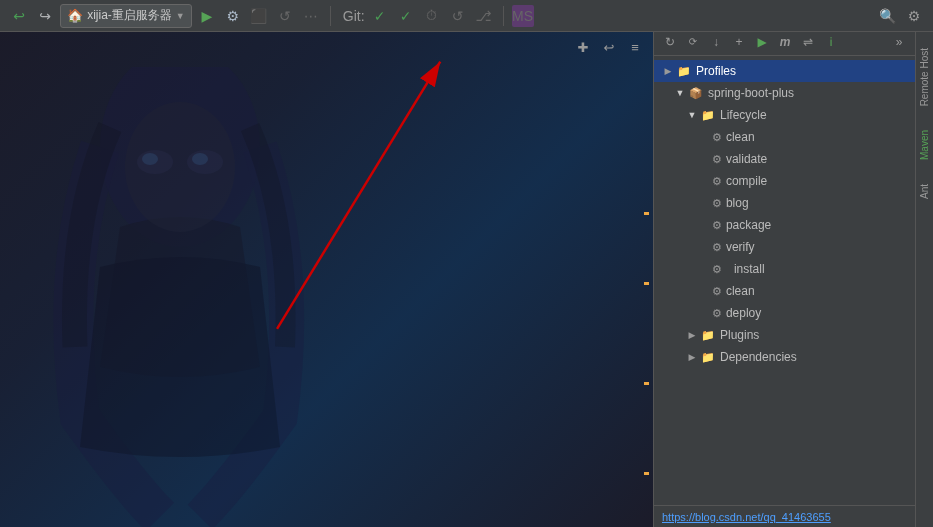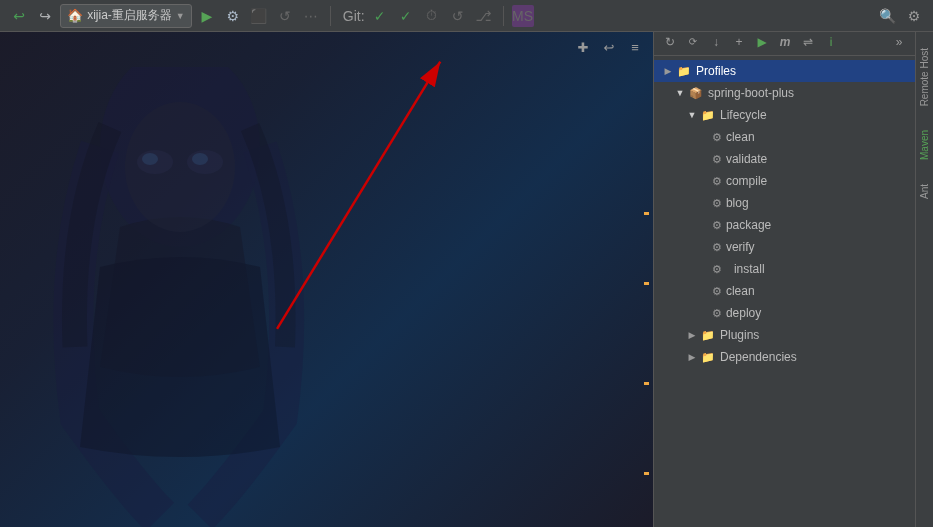"https://blog.csdn.net/qq_41463655" div.maven-status { html: none -> <div> <span>https://blog.csdn.net/qq_41463655</span> </div> }
